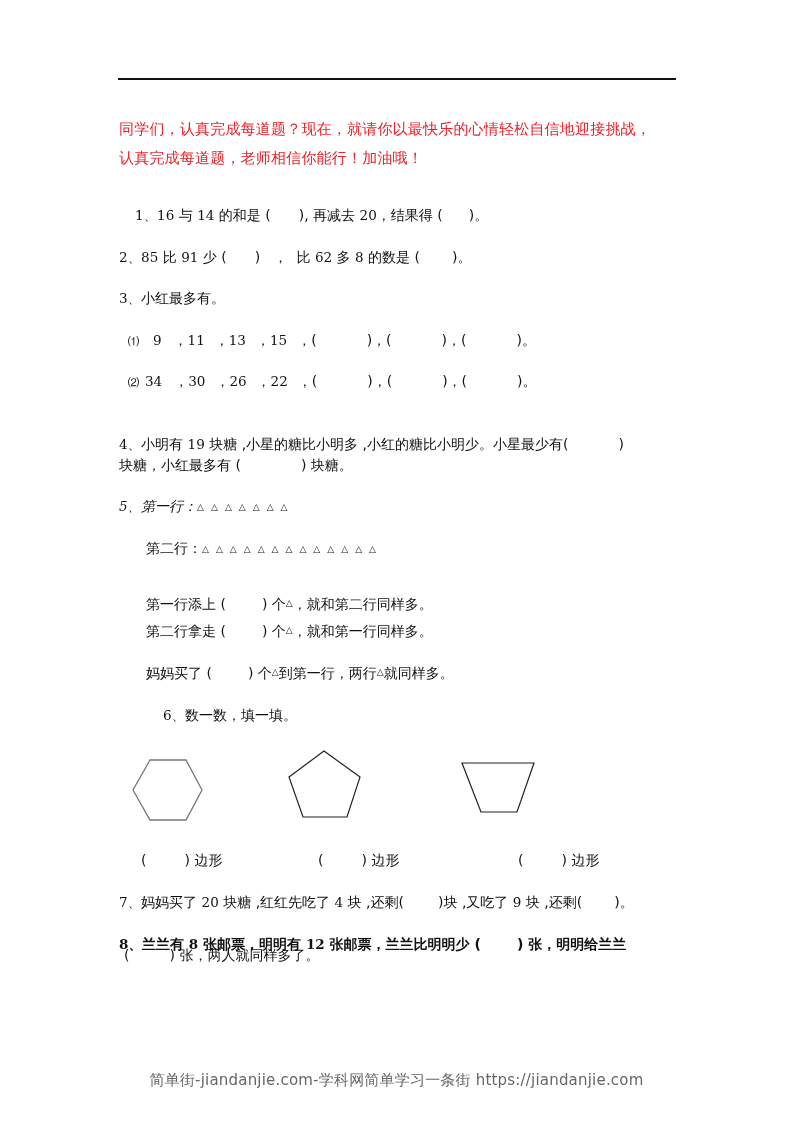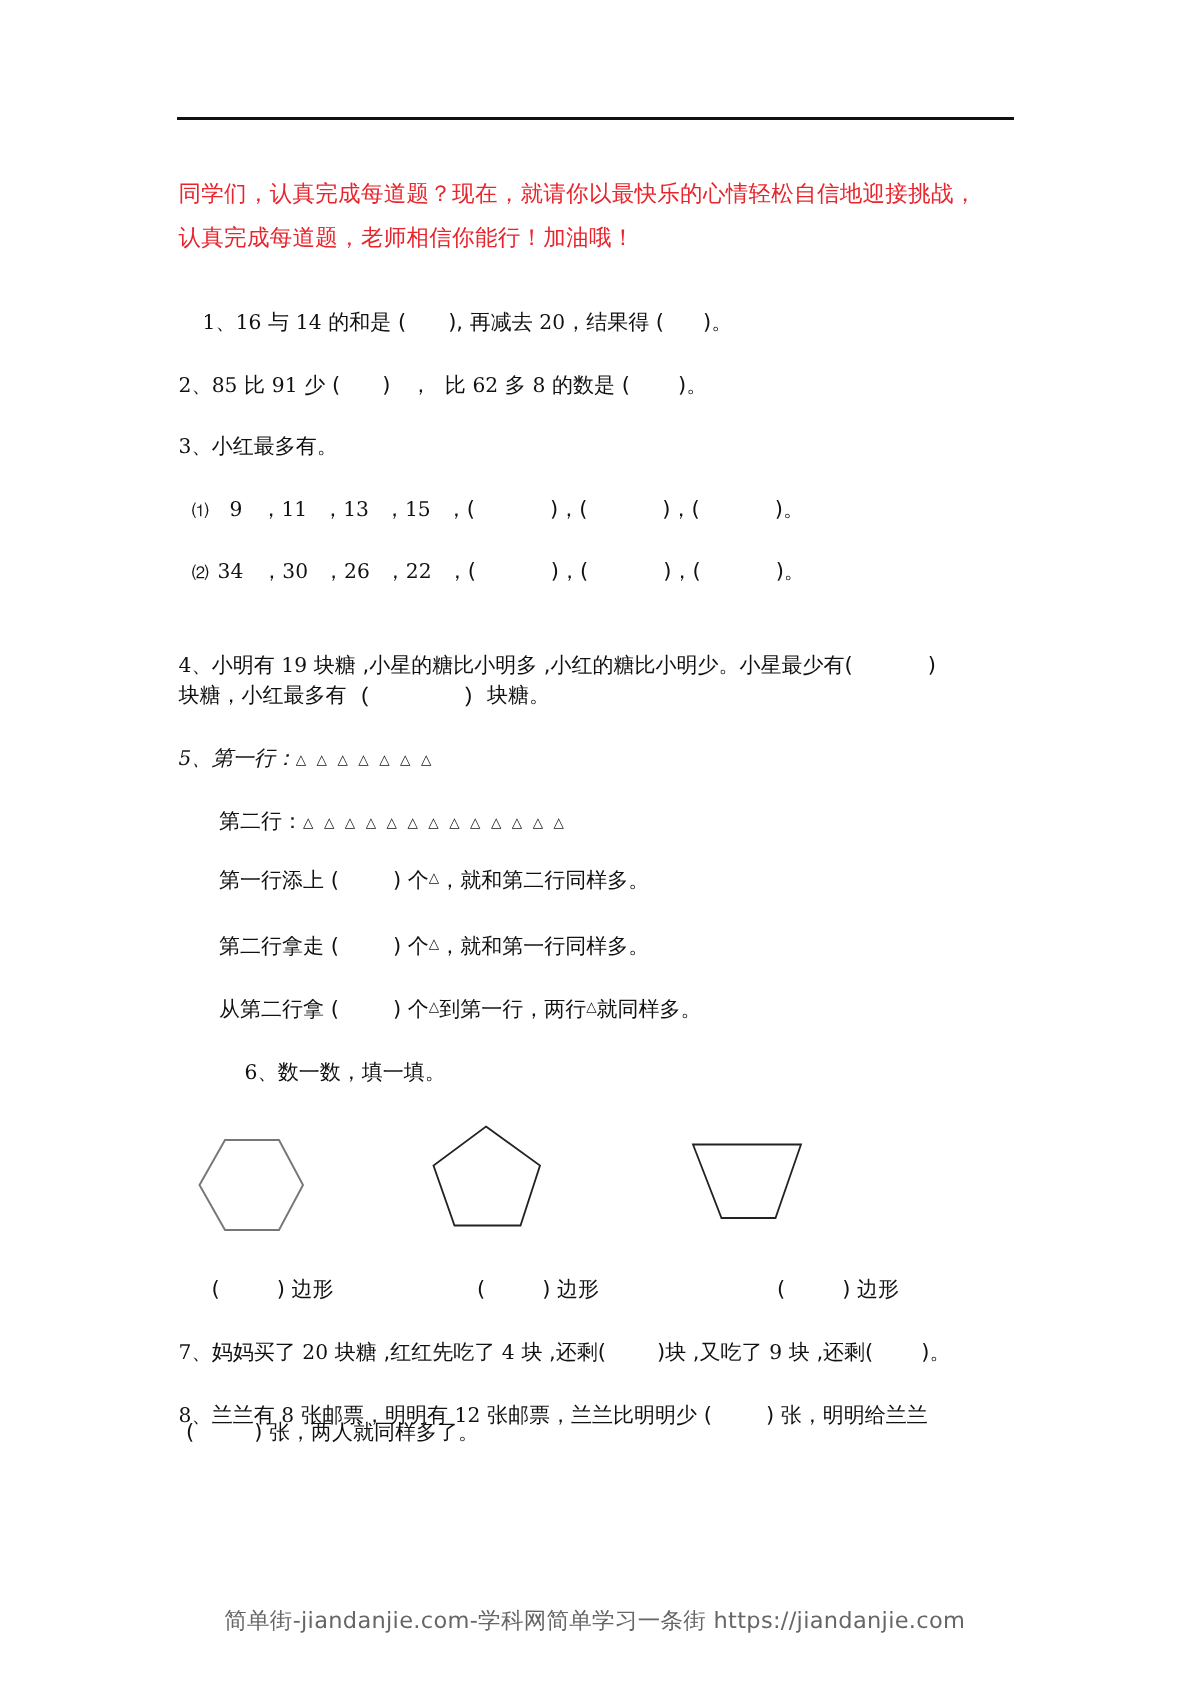"块糖，小红最多有 ( ) 块糖。" div.line { font-family: Liberation Mono, monospace -> none }
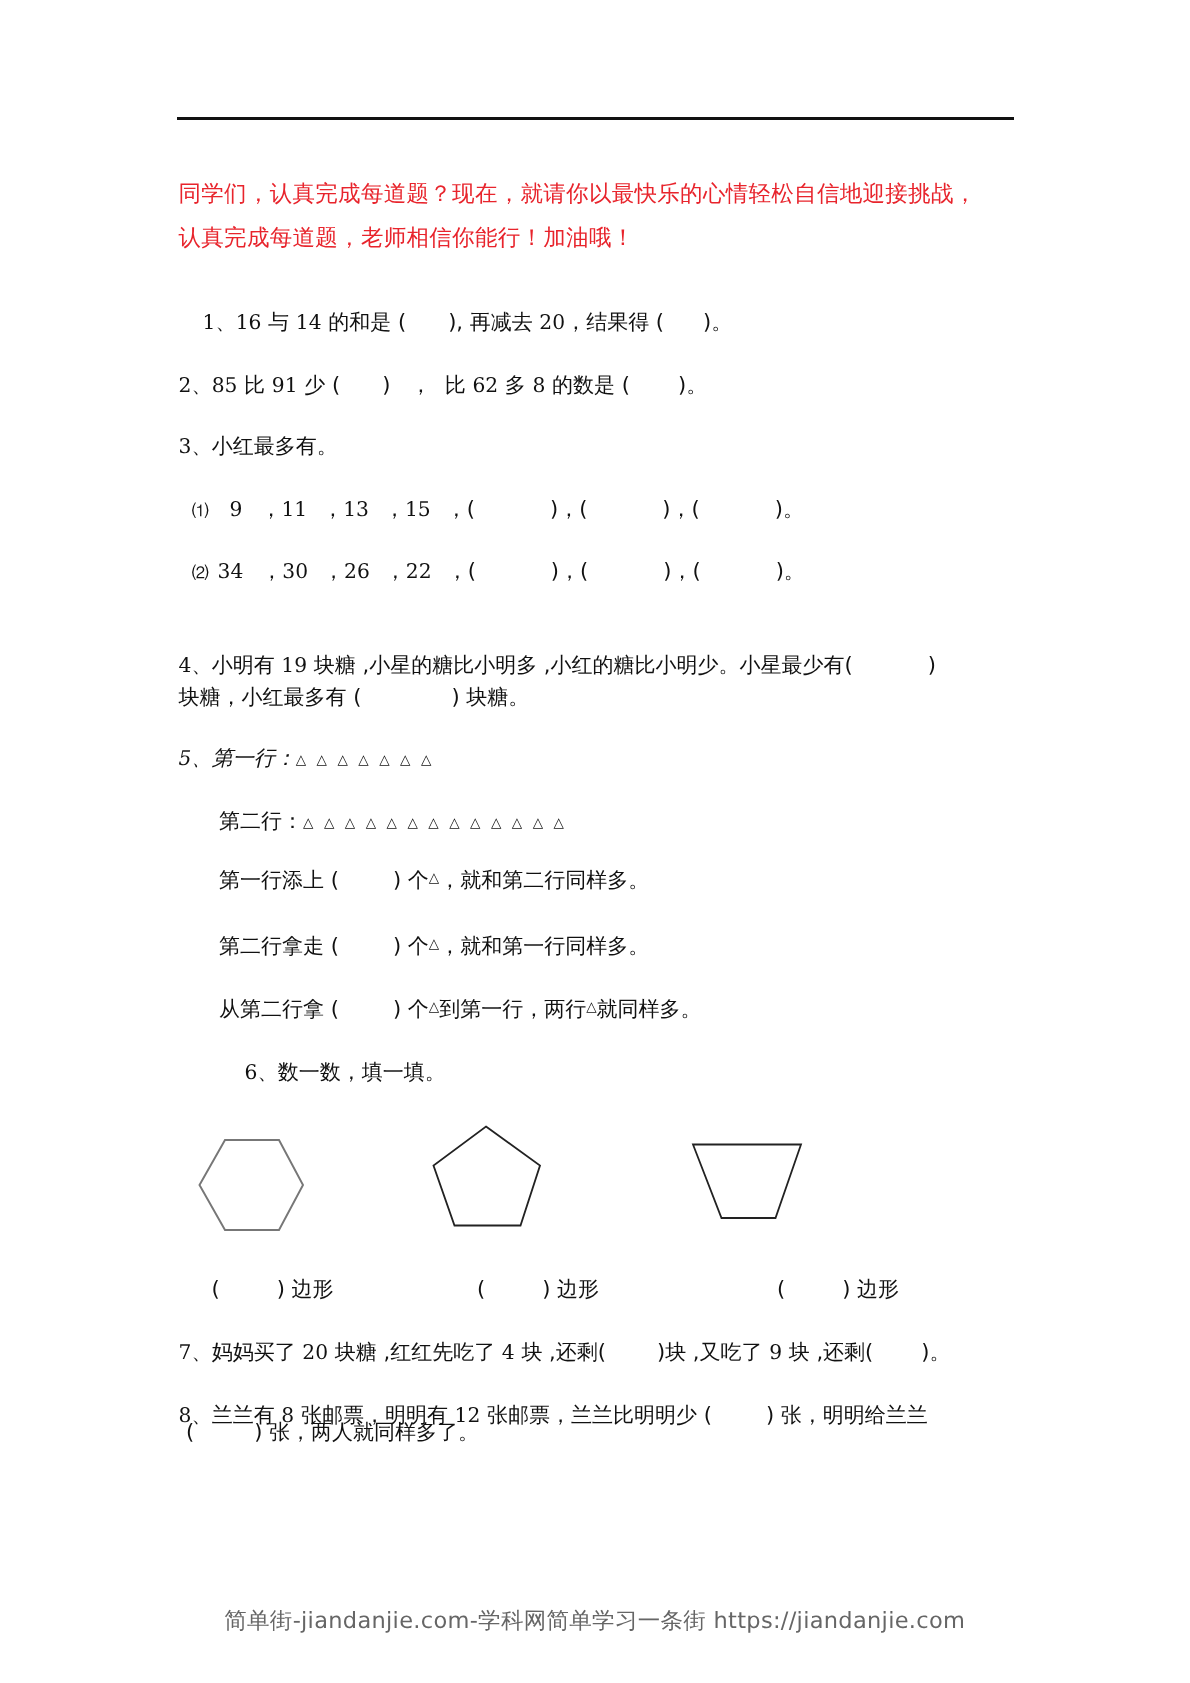"第一行添上 ( ) 个△，就和第二行同样多。" div.line { top: 578px -> 595px }
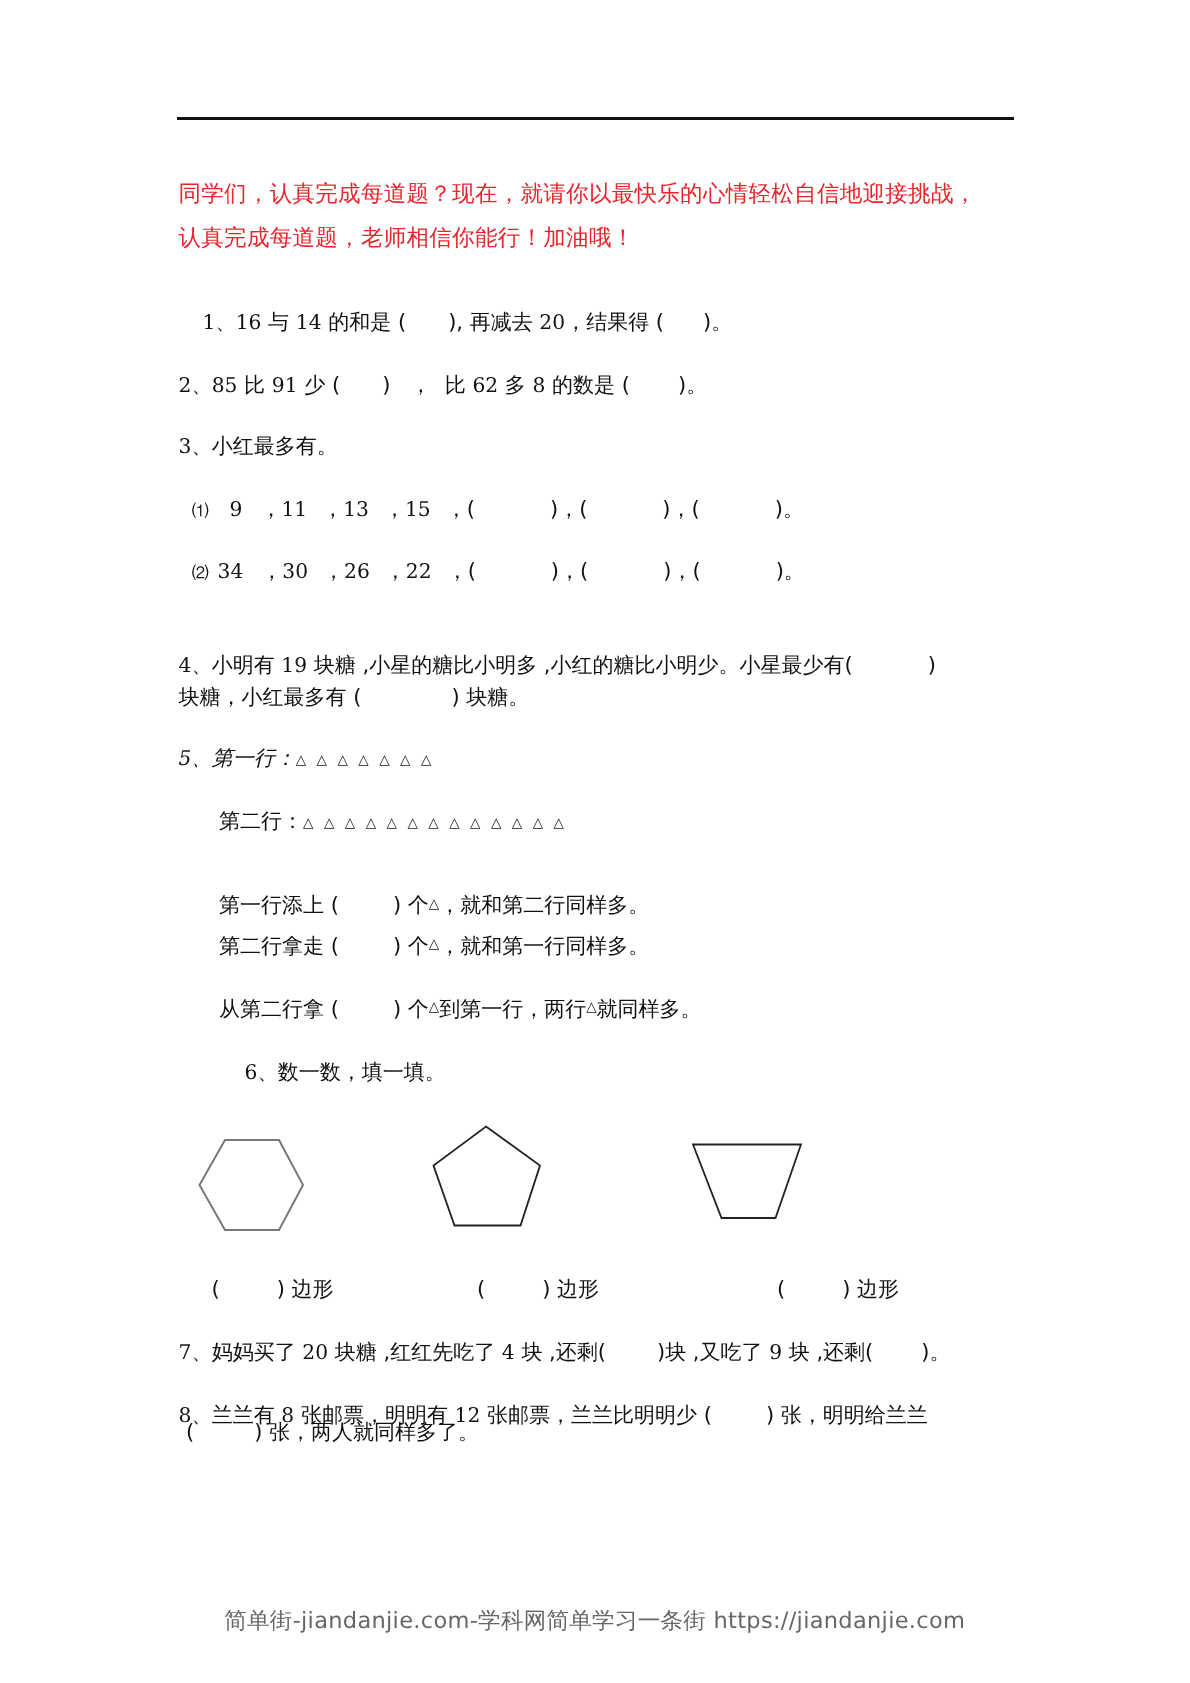"从第二行拿 (" span { text: 从第二行拿 -> 妈妈买了 }
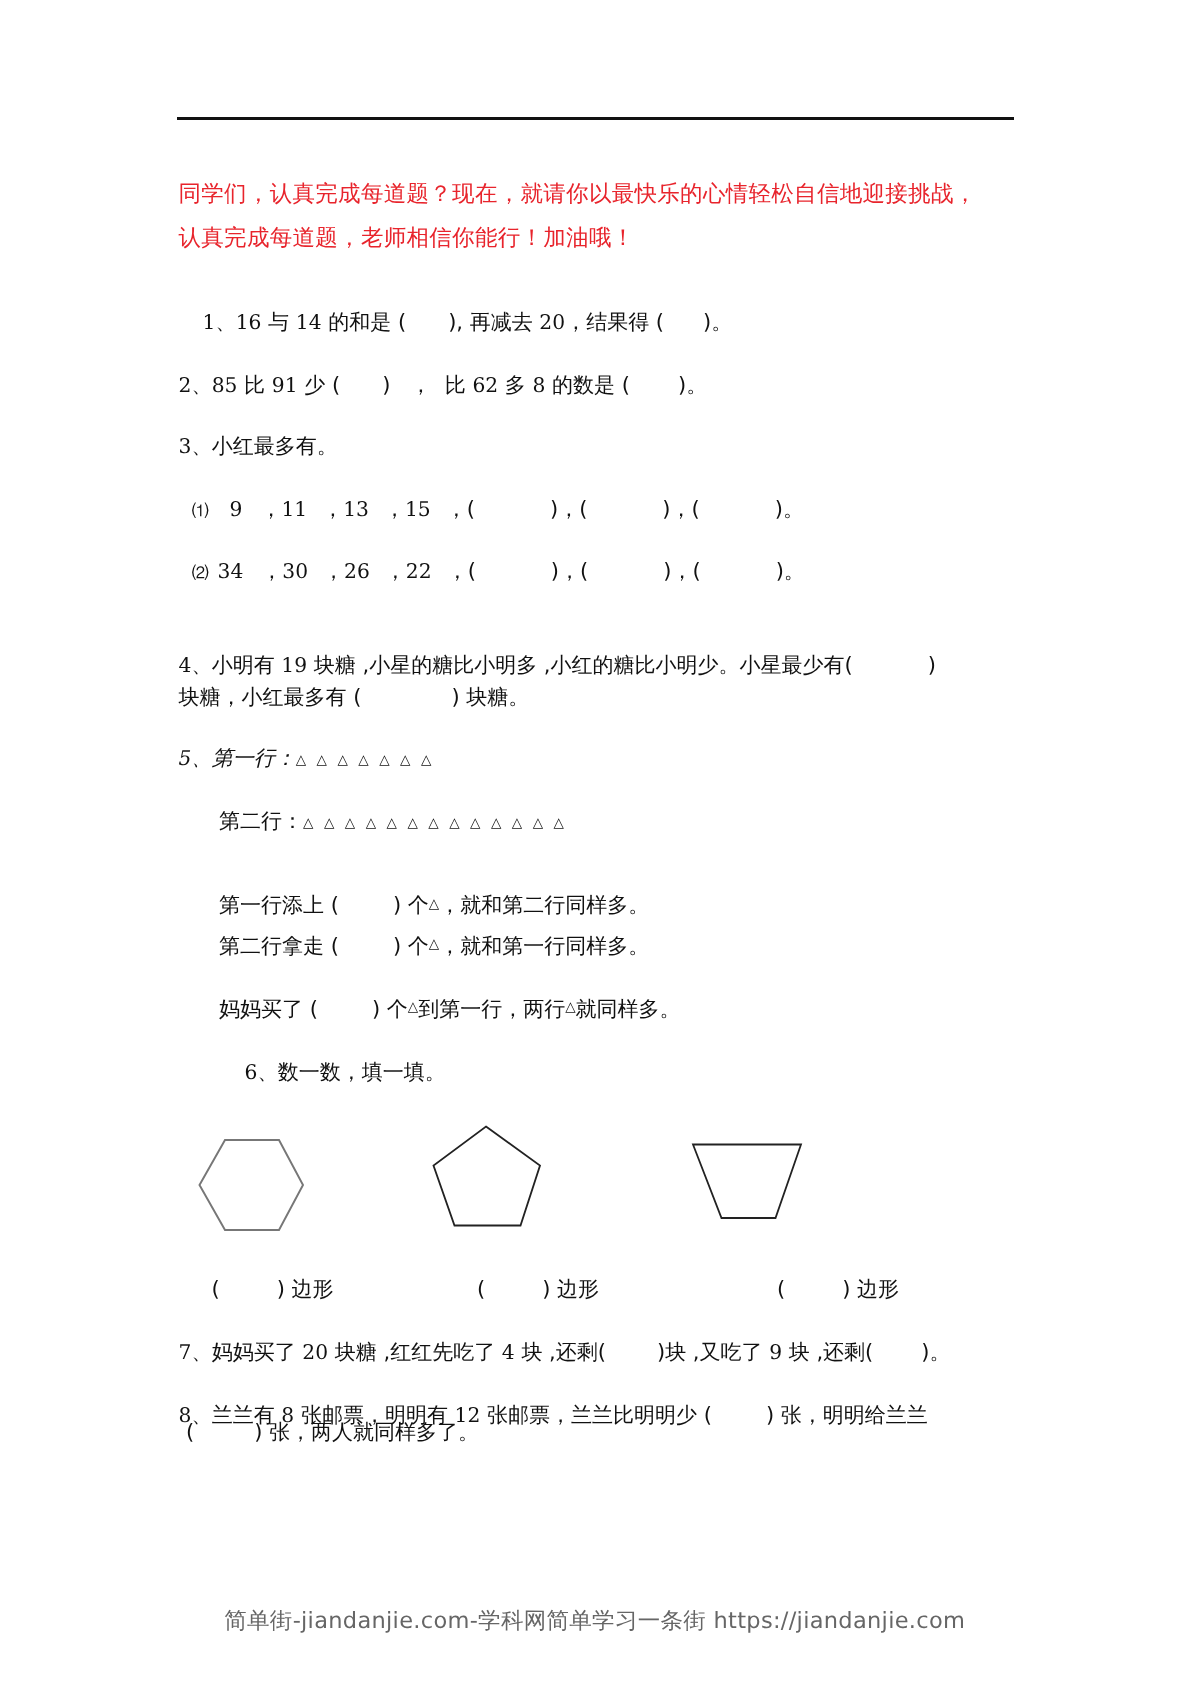"8、兰兰有 8 张邮票，明明有 12 张邮票，兰兰比明明少" div.line { font-weight: none -> bold }
